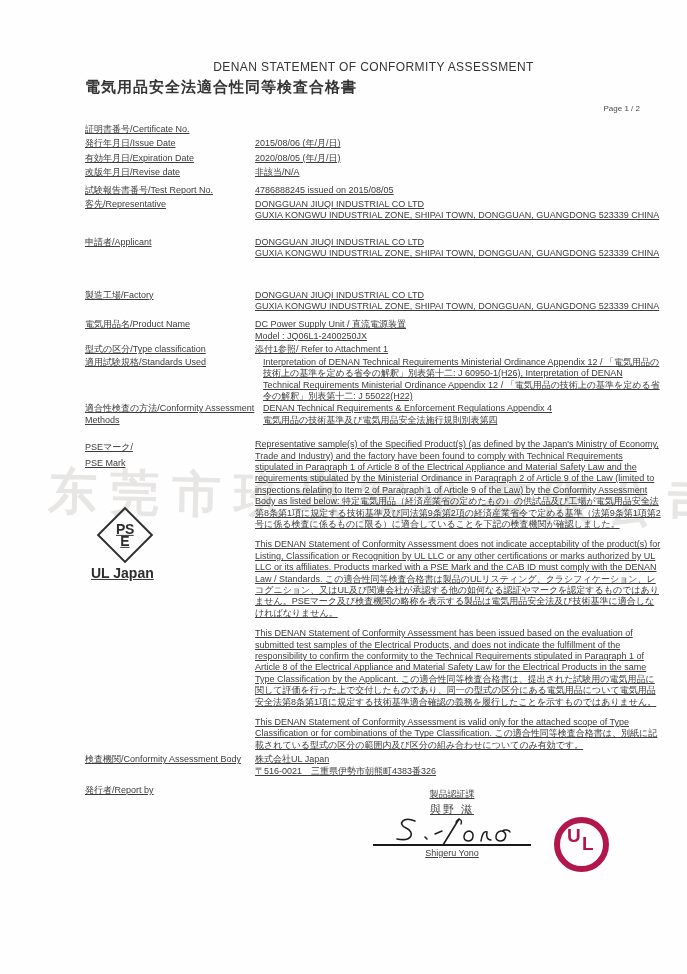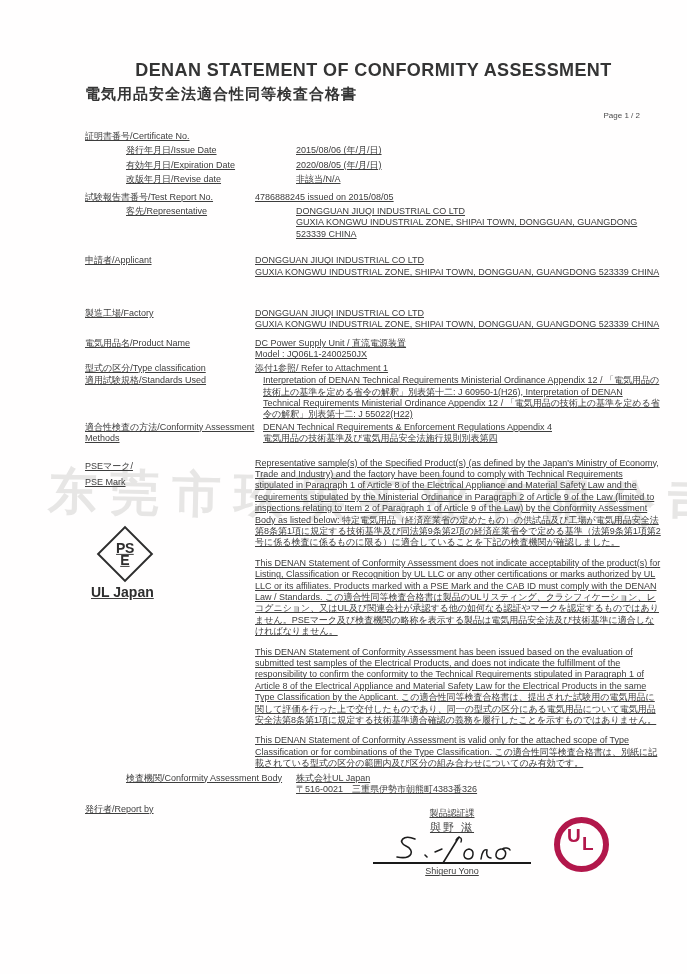"DENAN STATEMENT OF CONFORMITY ASSESSMENT" .title-en { font-size: 18px -> 12px; font-weight: bold -> normal }
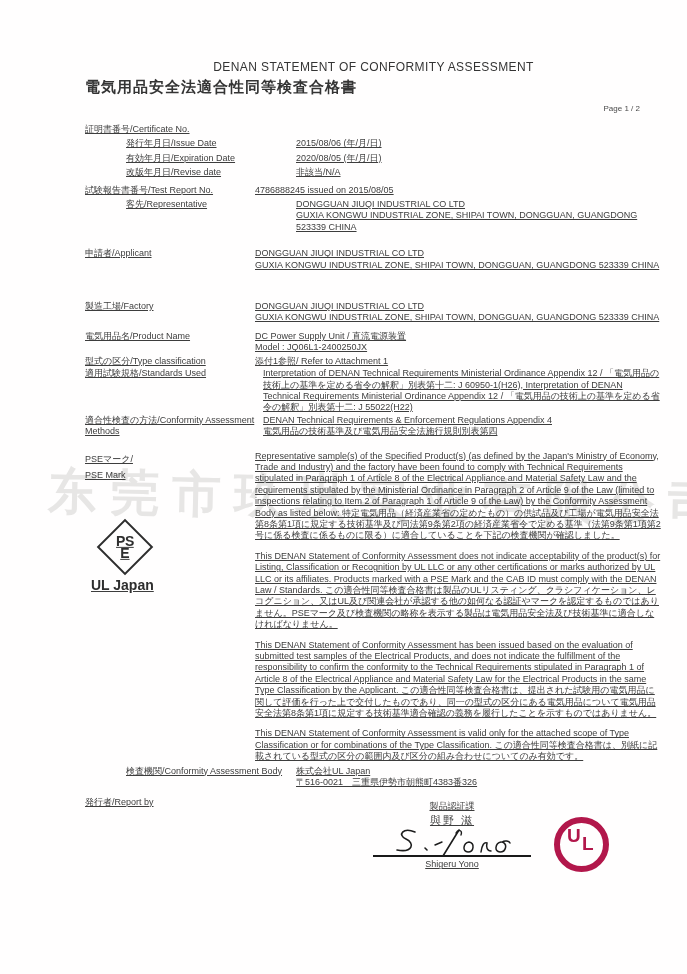"発行年月日/Issue Date" .mt3 { margin-left: 41px -> none }
